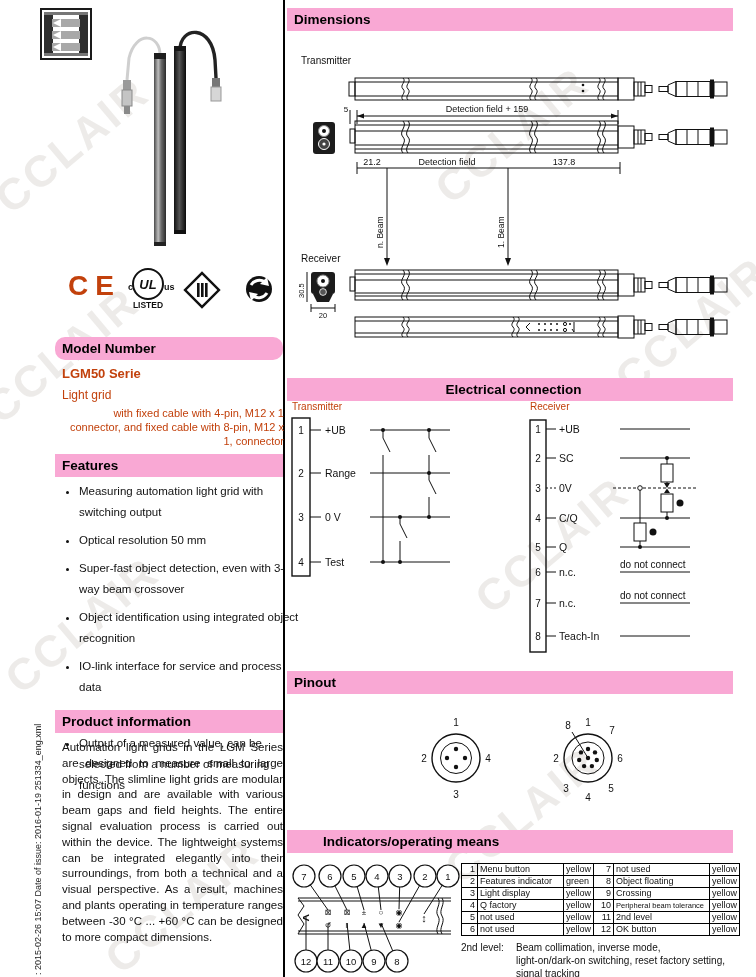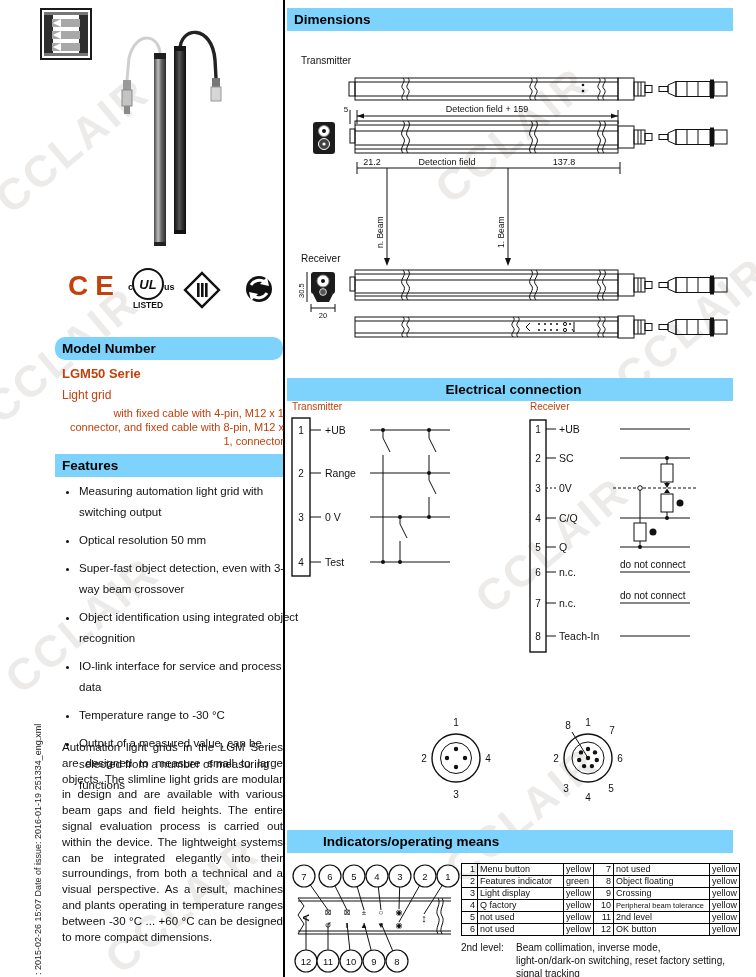"Dimensions" .sechdr { background: #7dd3fc -> #f9a8d4 }
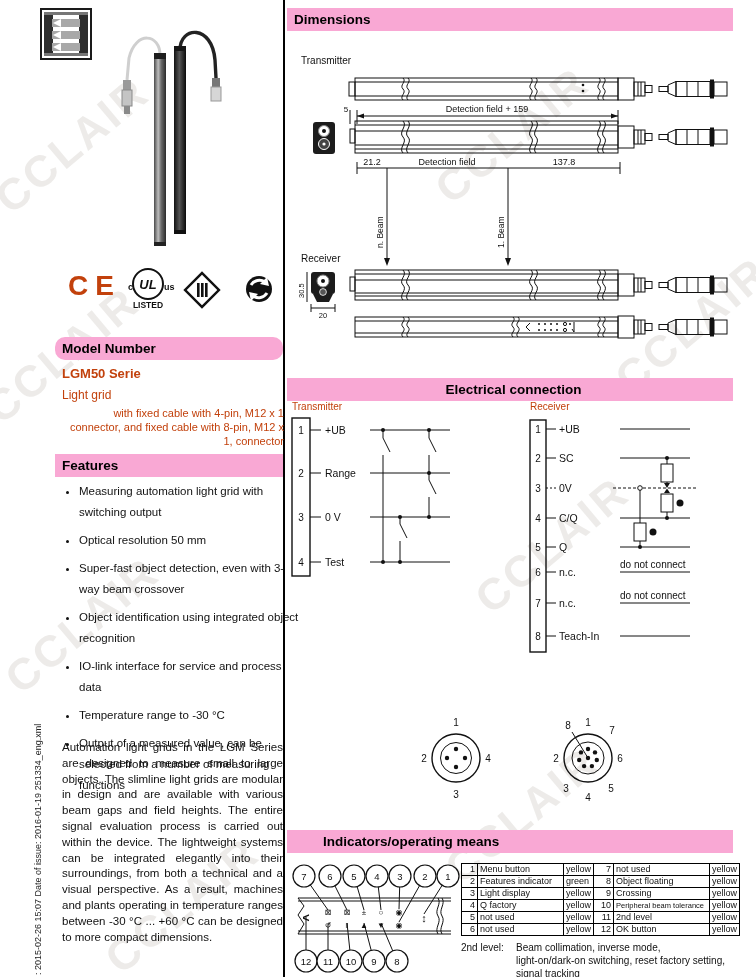"Pinout" div.sechdr { html: none -> <div>Pinout</div> }
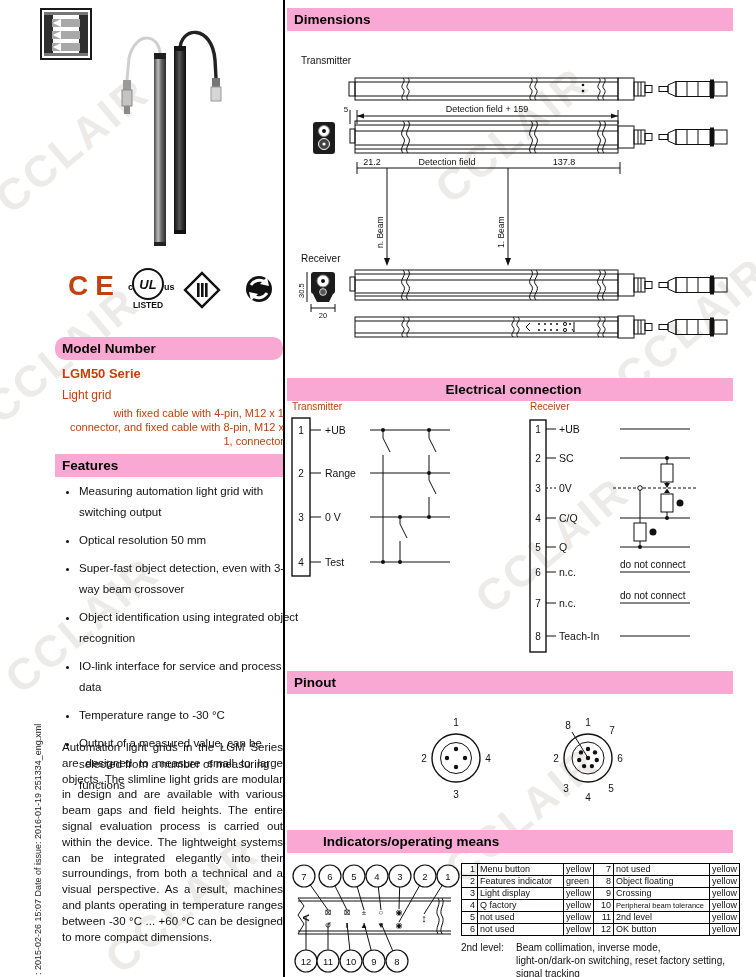"Product information" div.sechdr { html: none -> <div>Product information</div> }
